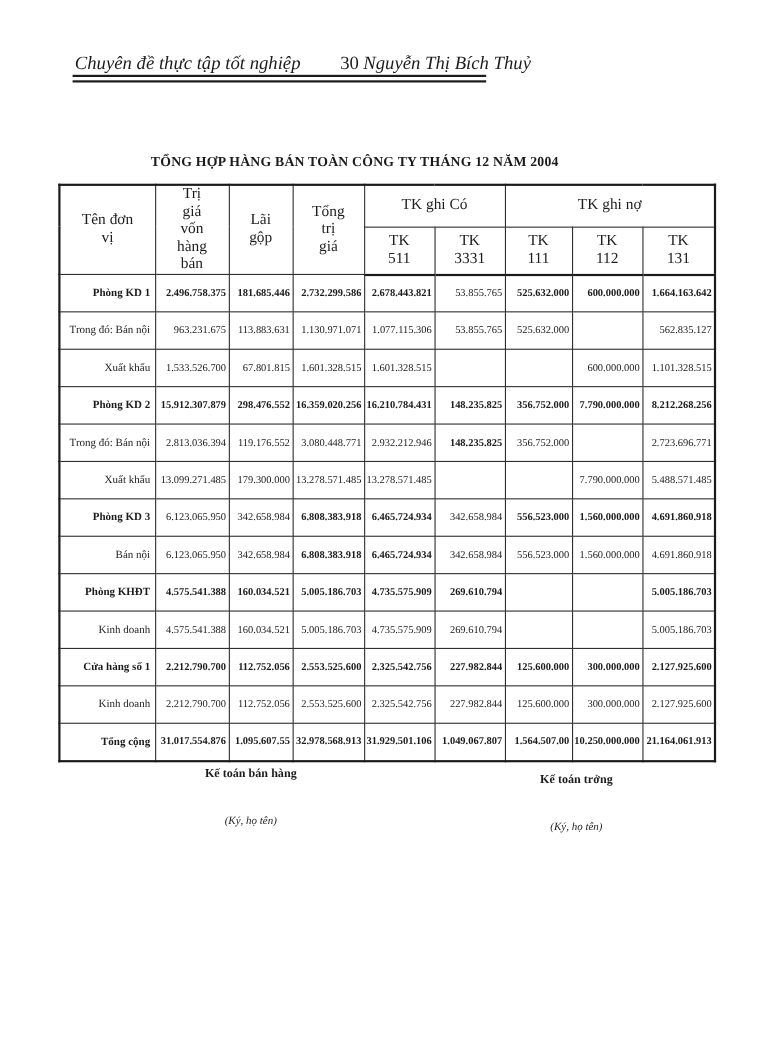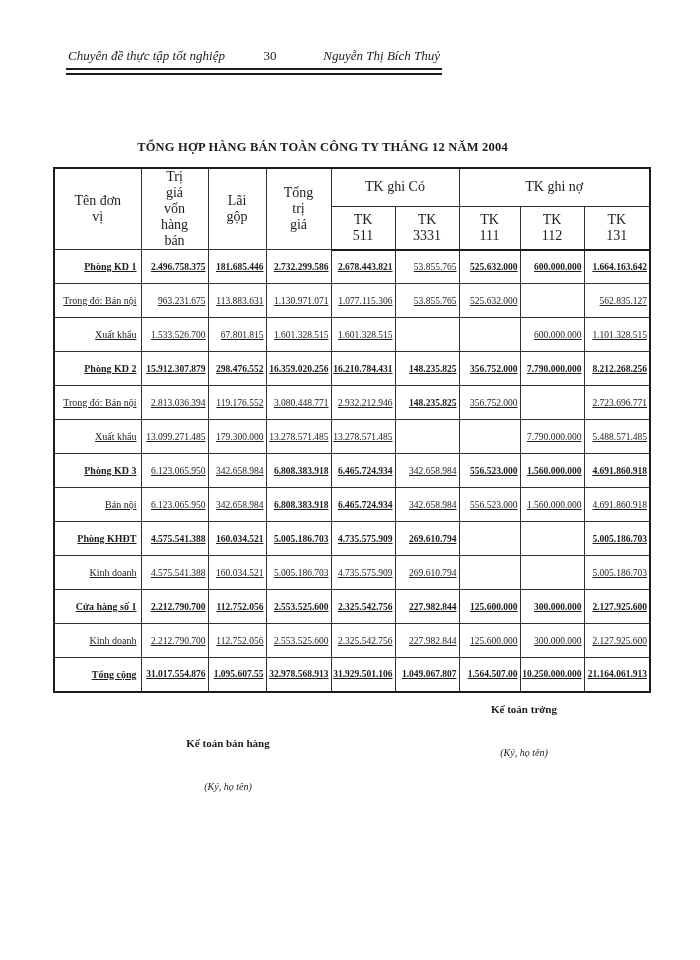"Chuyên đề thực tập tốt" .running-header { font-size: 13px -> 17px }
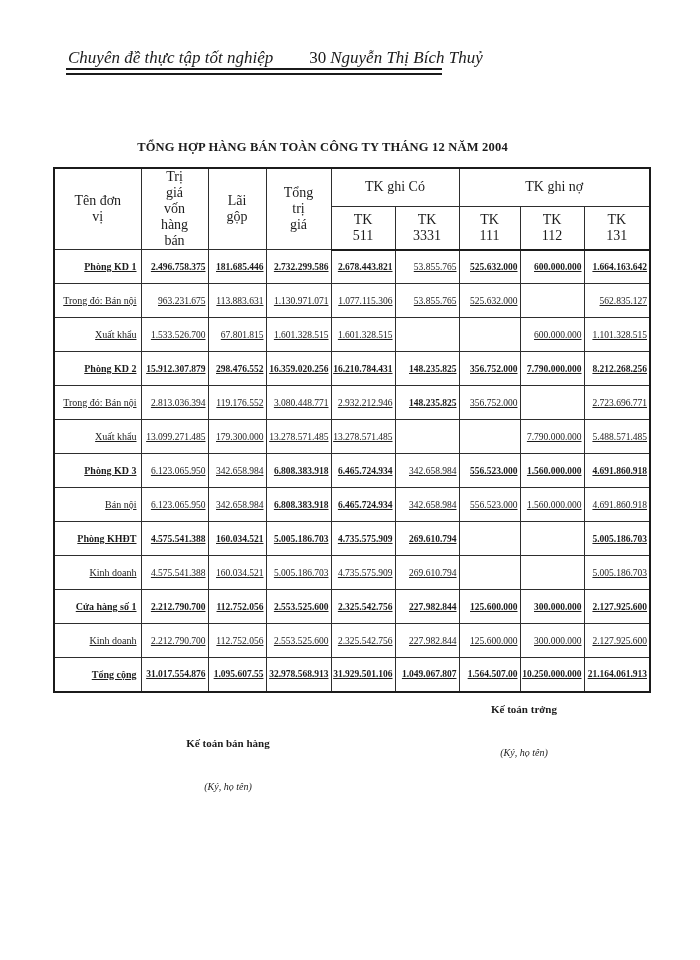"Phòng KD 1" tbody tr { text-decoration: underline -> none }
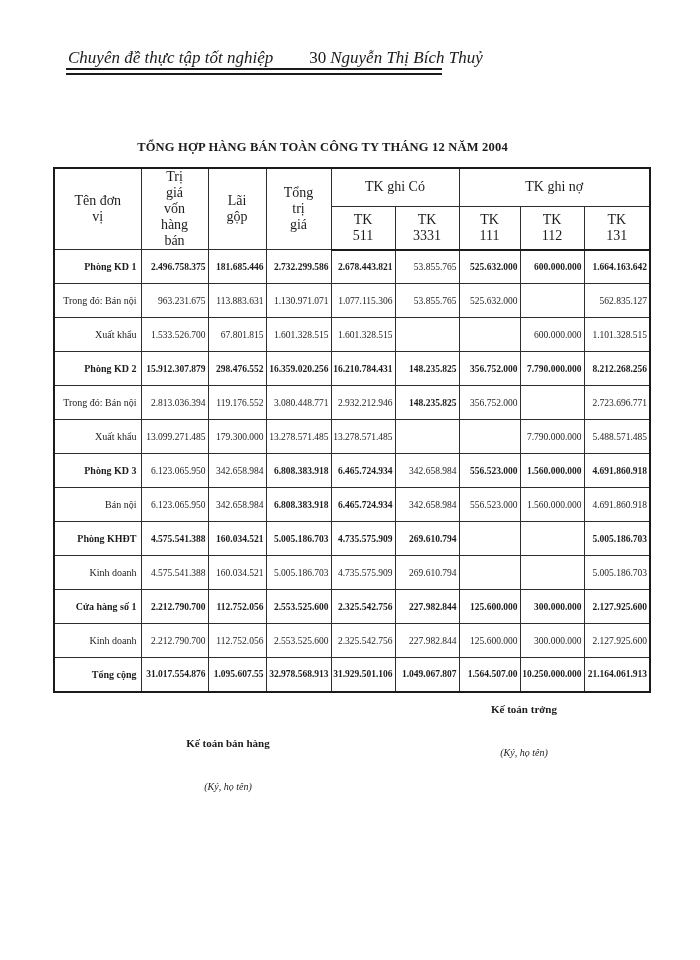"Kế toán bán hàng" .sig-left { top: 737px -> 697px }
